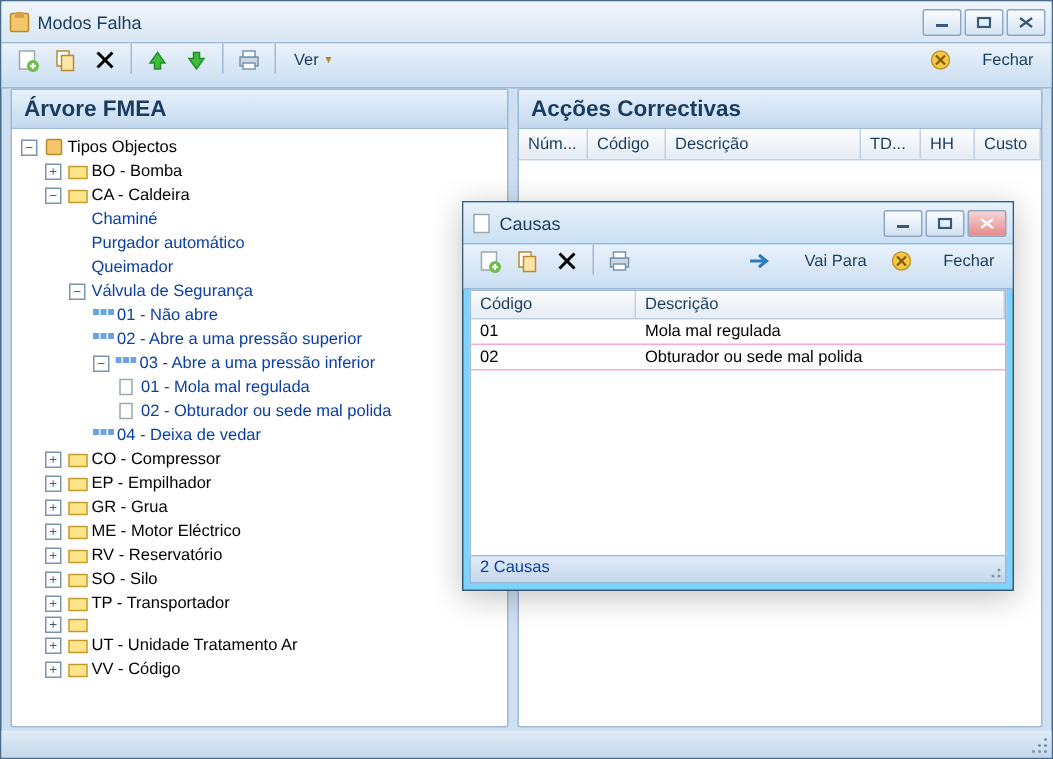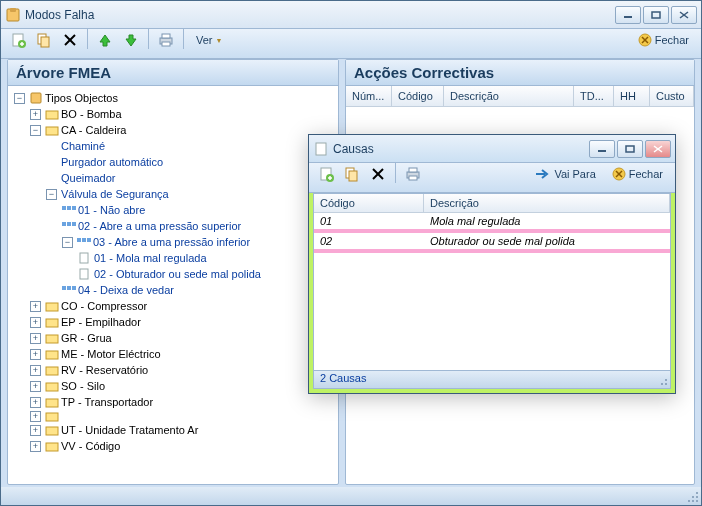"Fechar" .closebtn-tb { gap: 3px -> 21px }
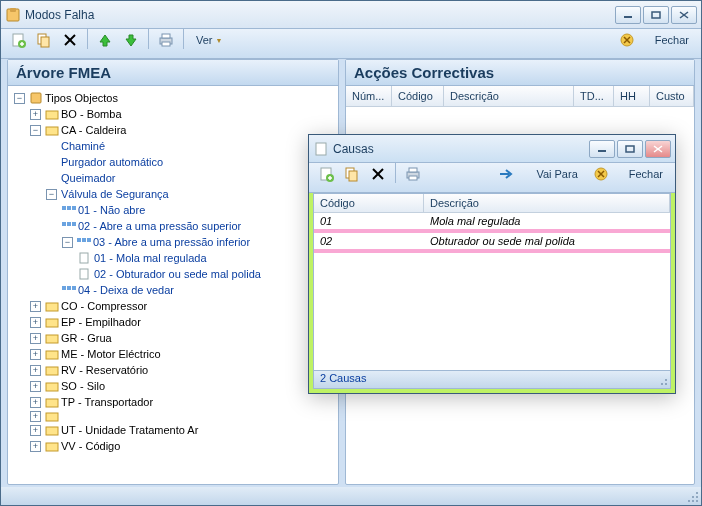"Causas" .child-win { background: #bef264 -> #7dd3fc }
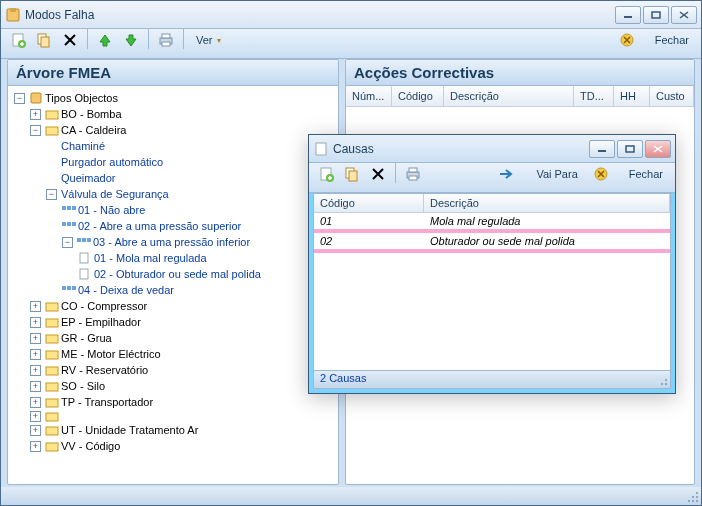"01" .list-row { border-bottom: 4px solid #f9a8d4 -> 1px solid #f9a8d4; font-style: italic -> none }
